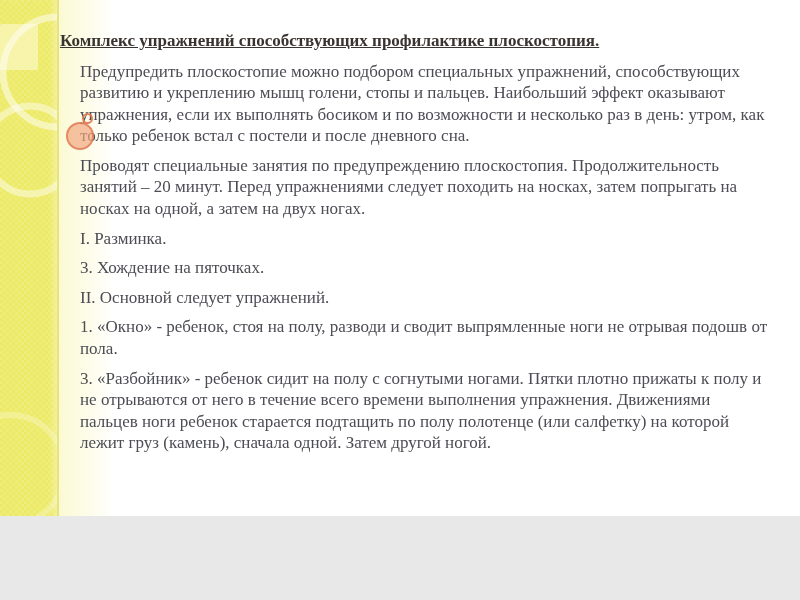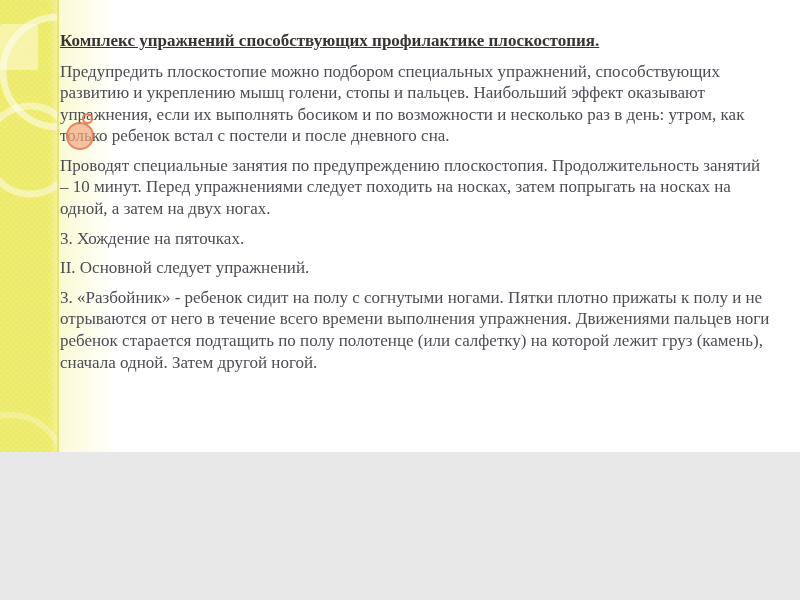"Комплекс упражнений способствующих" #slide { height: 452px -> 516px }
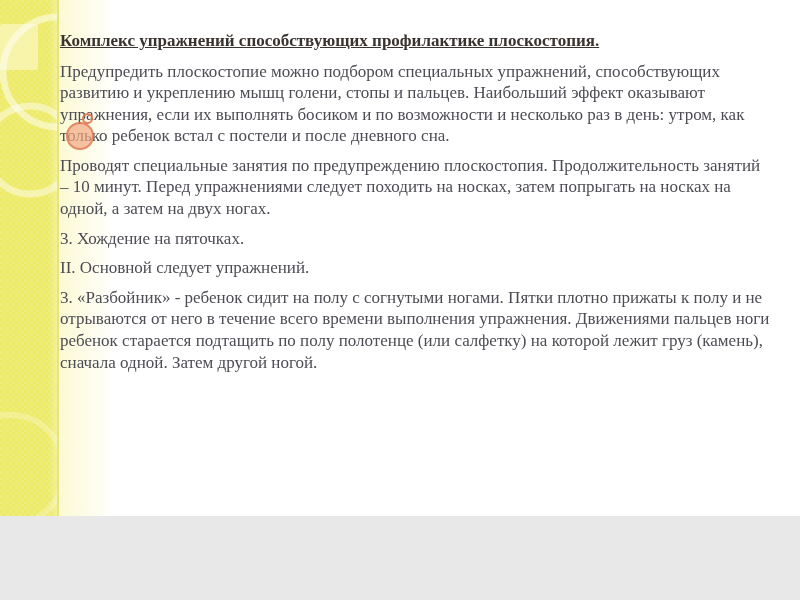"Предупредить плоскостопие можно подбором" #content p { padding-left: none -> 20px }
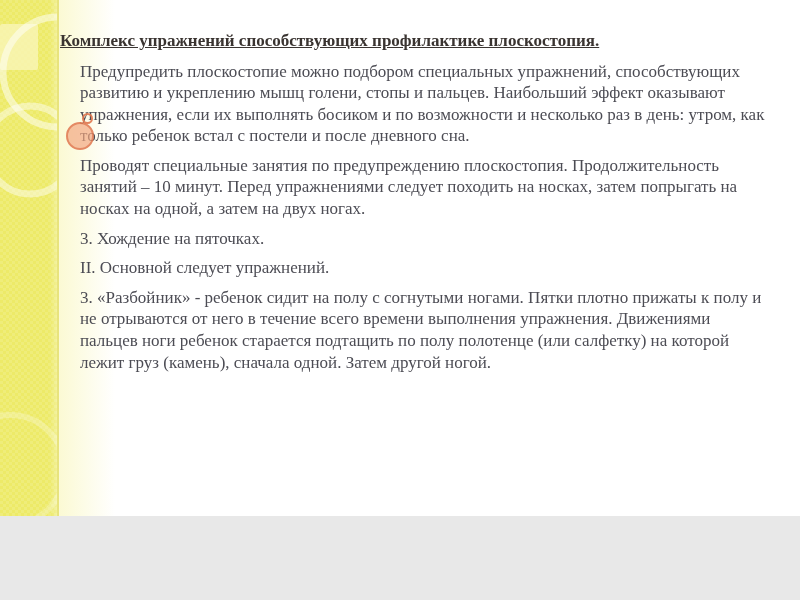"Проводят специальные занятия по" p { text: 10 -> 20 }
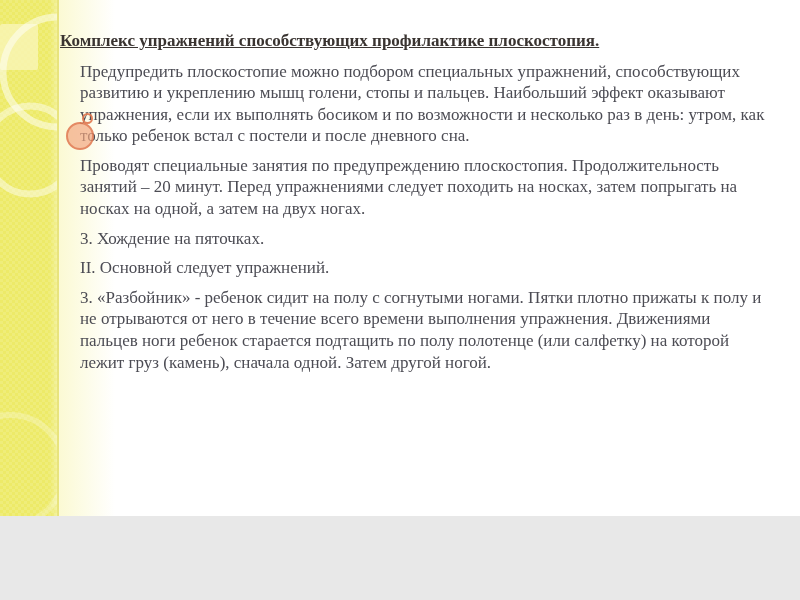"I. Разминка." p { html: none -> <p>I. Разминка.</p> }
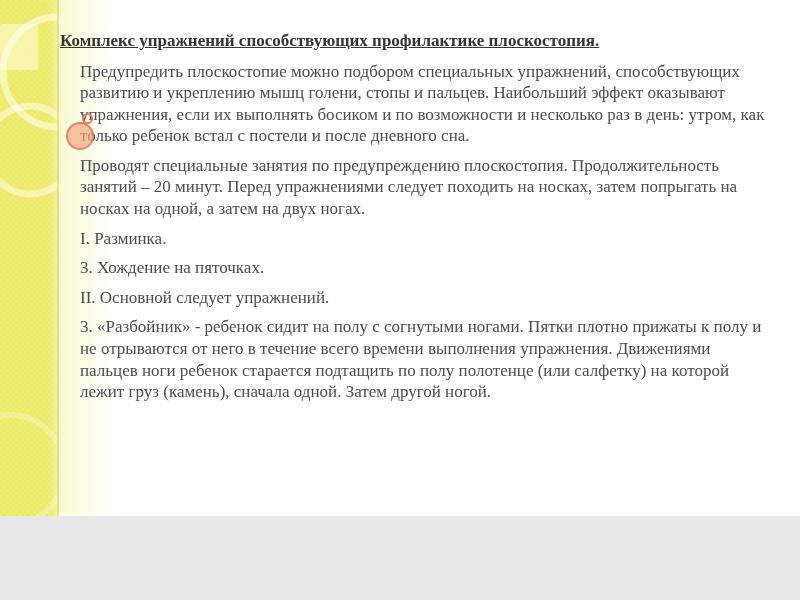"1. «Окно» - ребенок, стоя" p { html: none -> <p>1. «Окно» - ребенок, стоя на полу, разводи и сводит выпрямленные ноги не отрывая подошв от пола.</p> }
